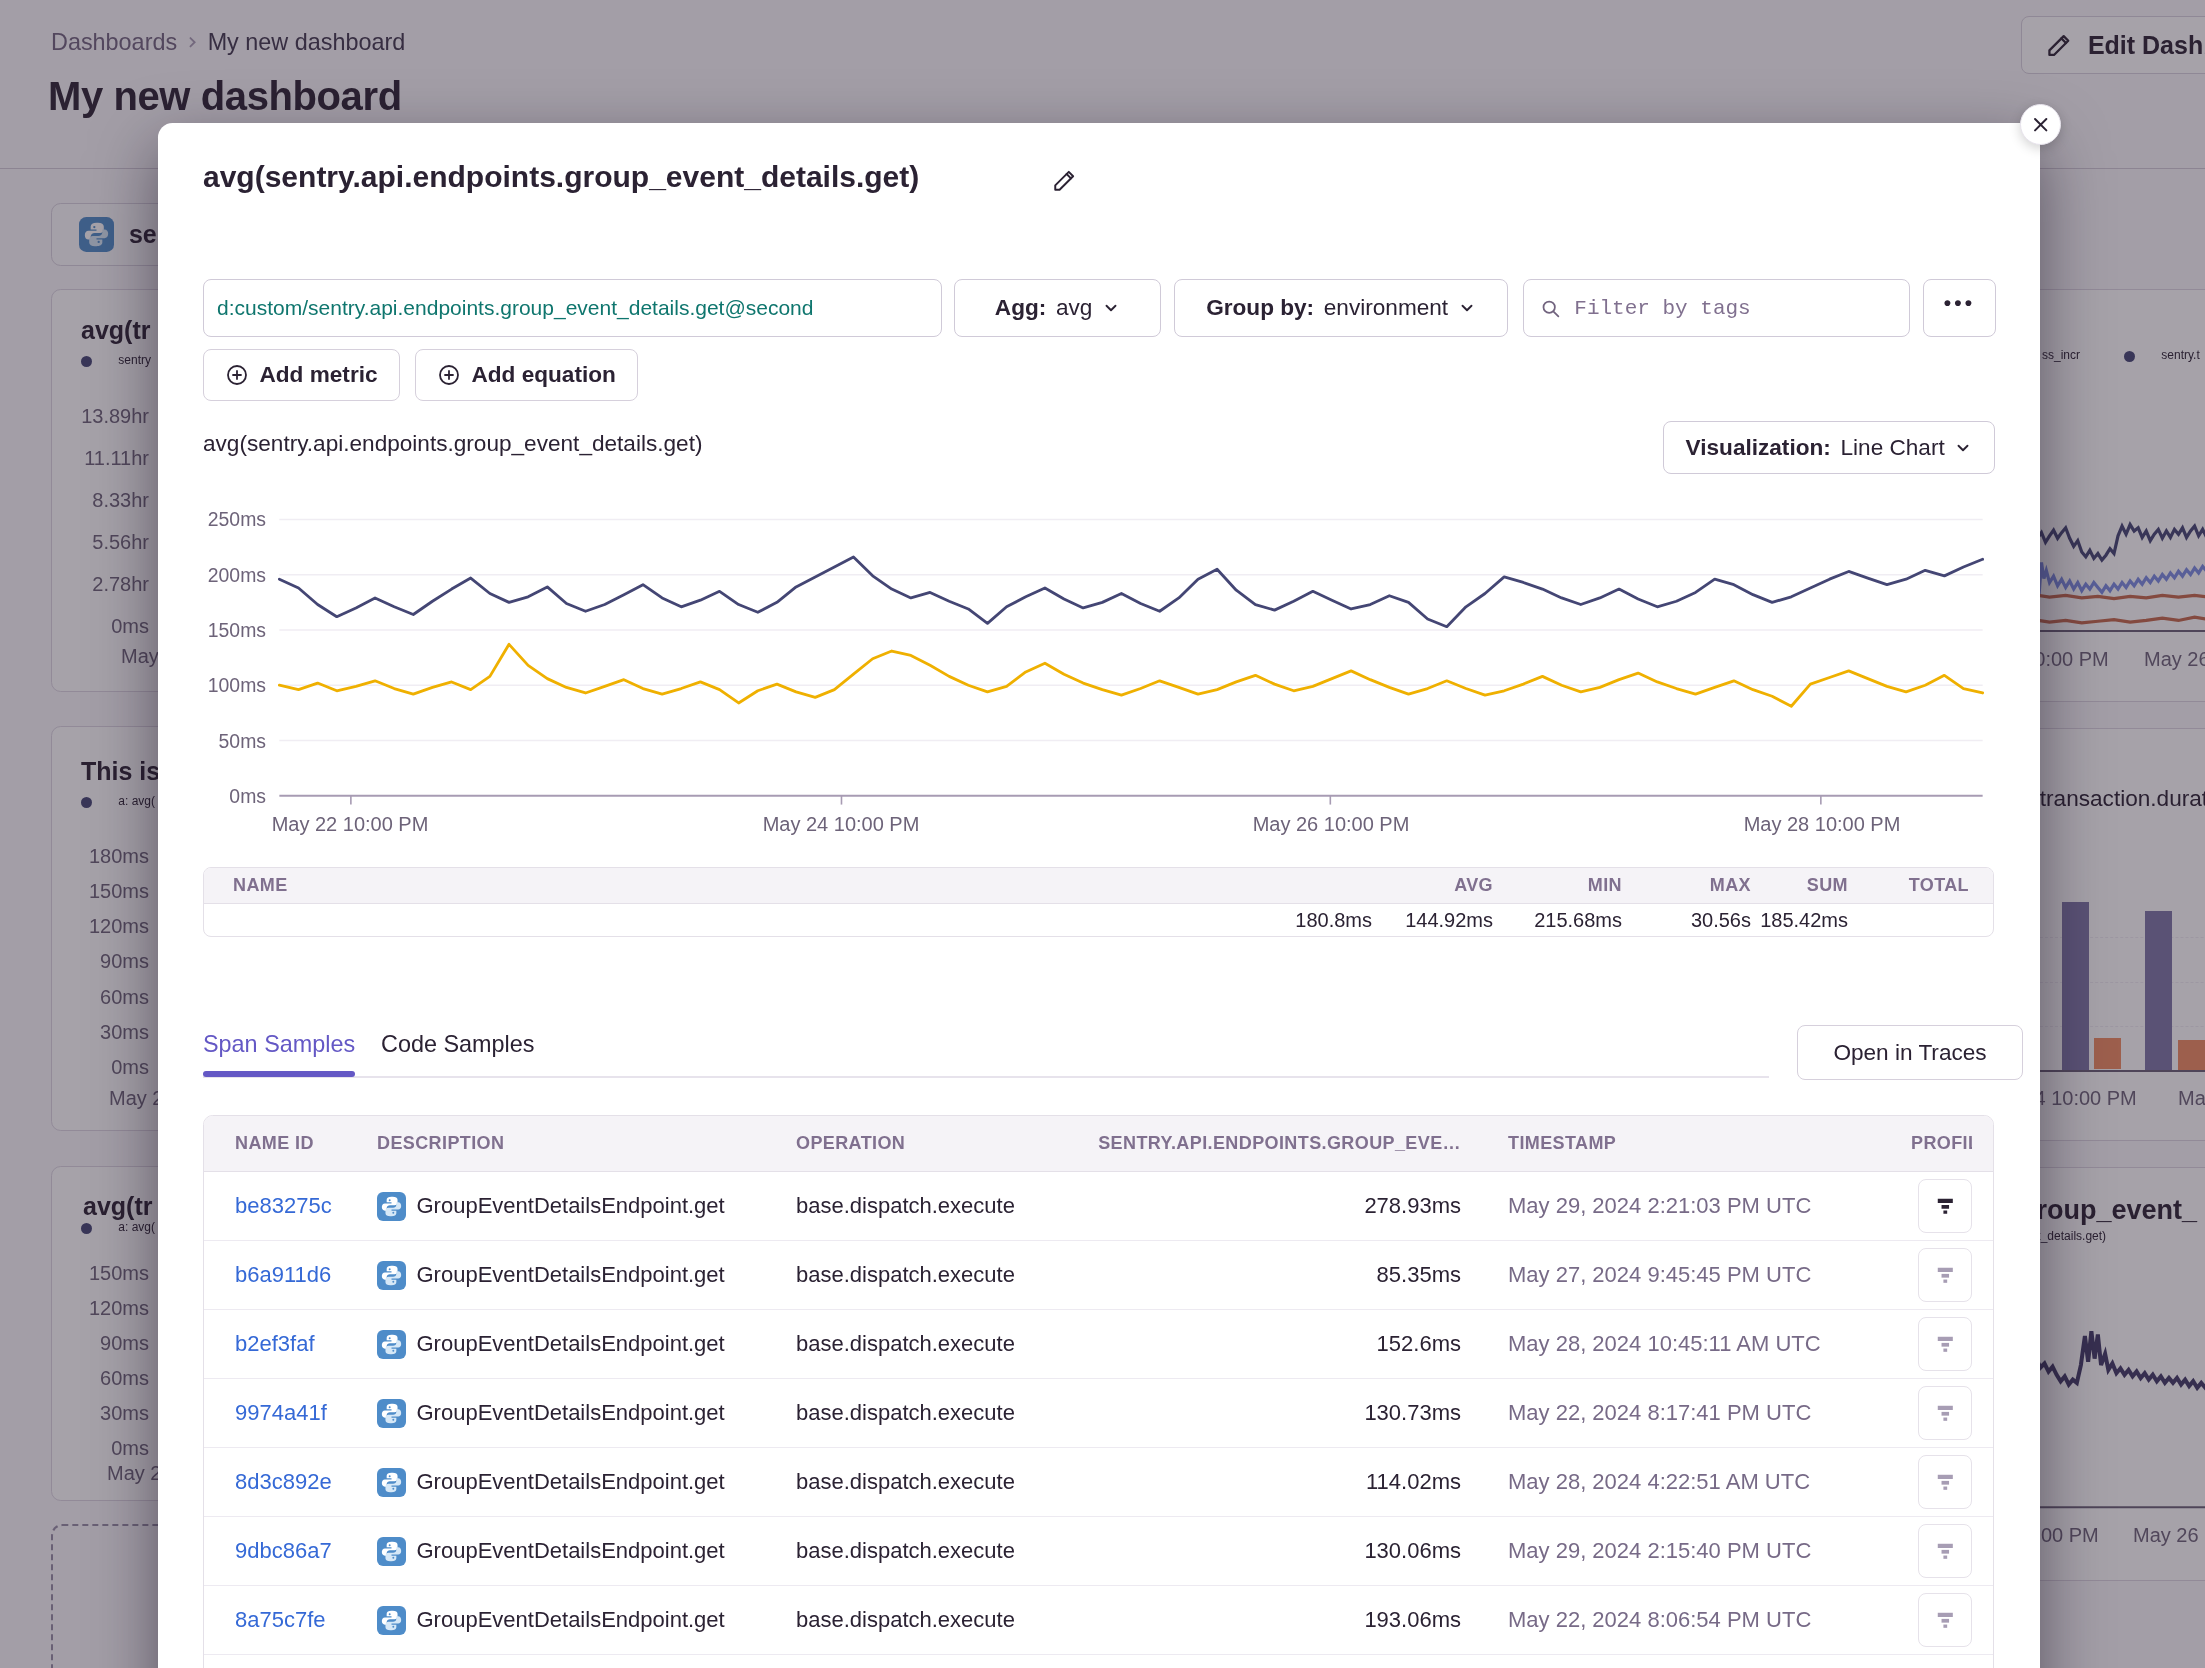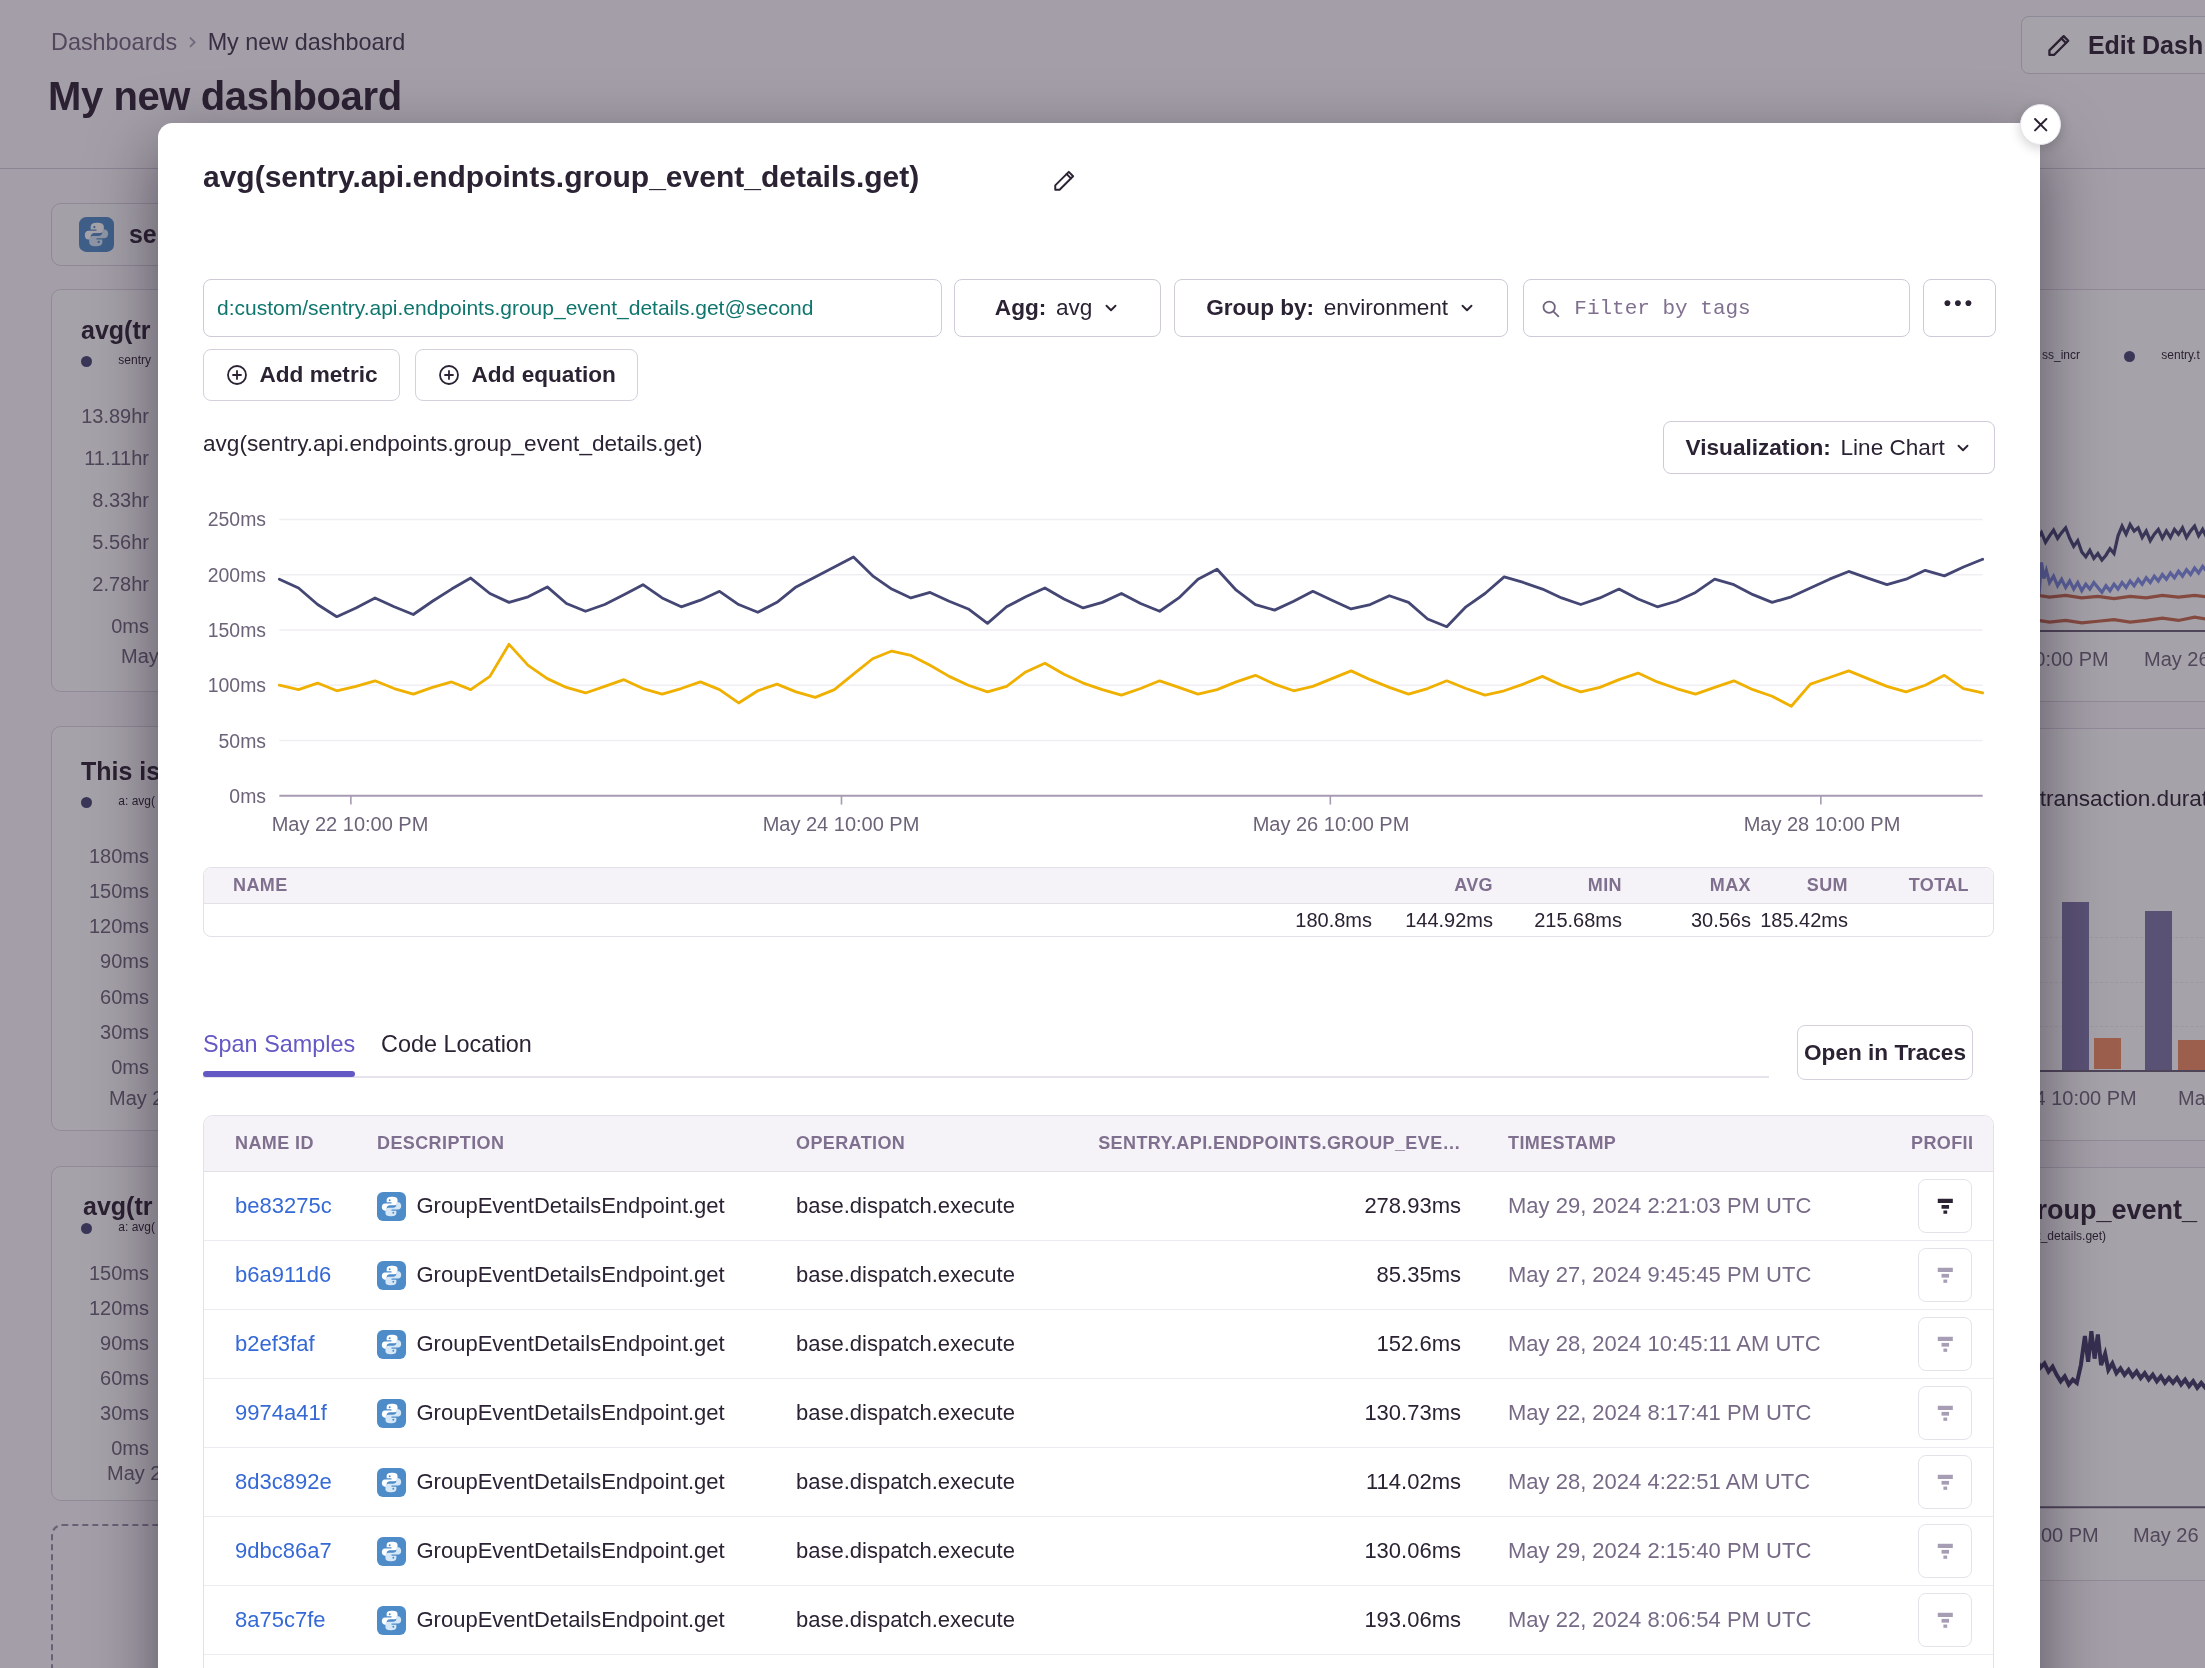"Code Location" div.tab { text: Location -> Samples }
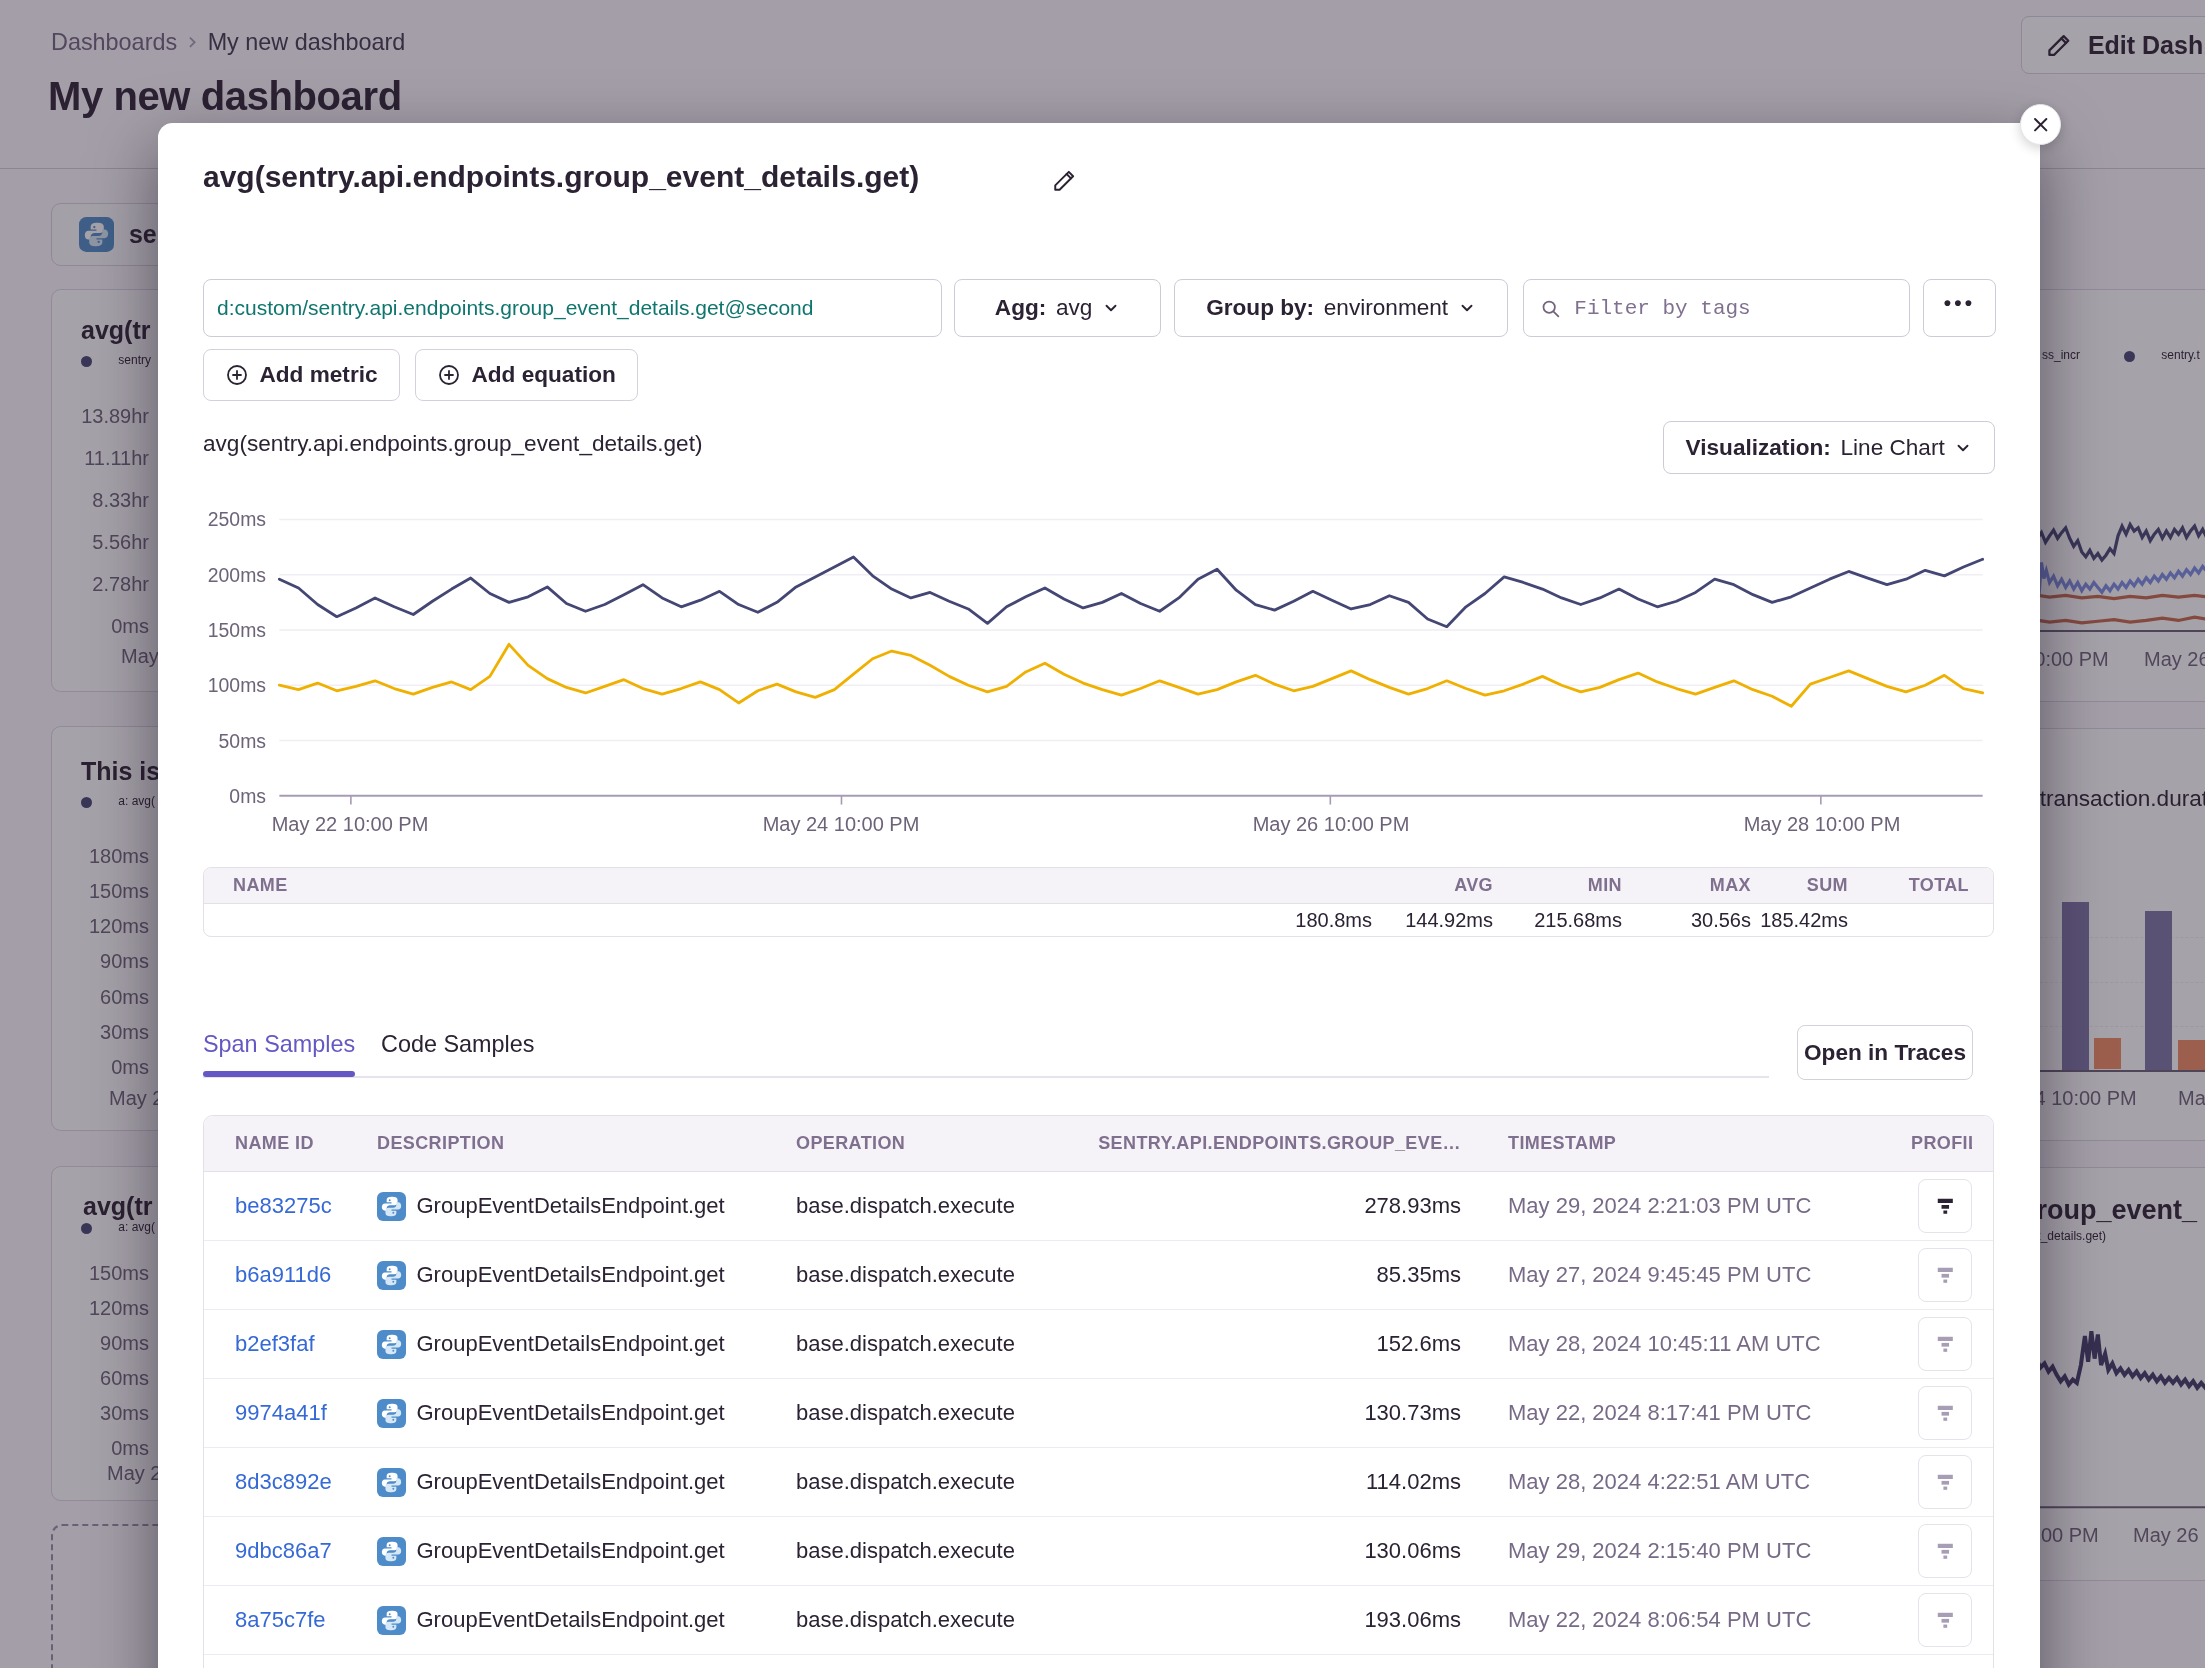"Open in Traces" .open-traces-btn { font-weight: 700 -> 400; width: 176px -> 226px }
